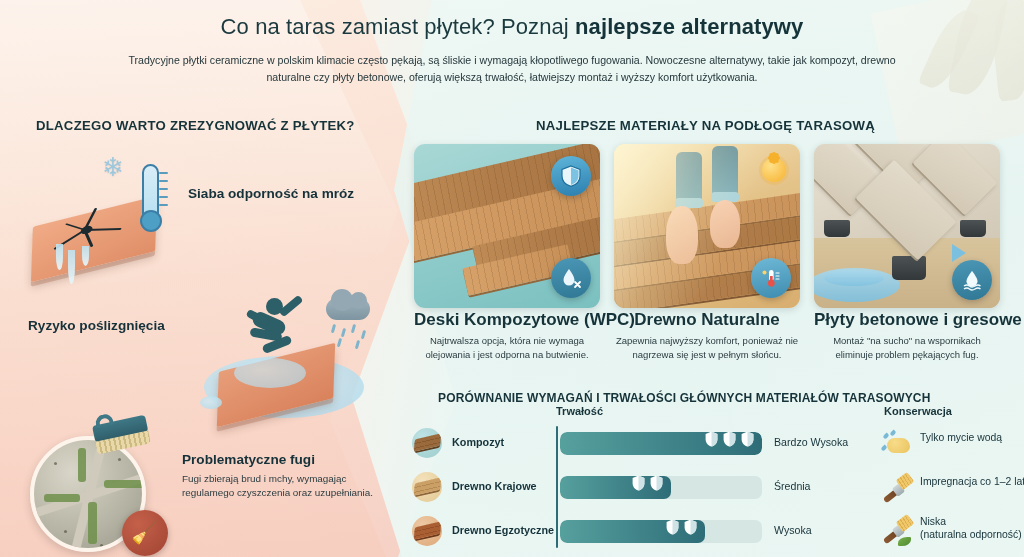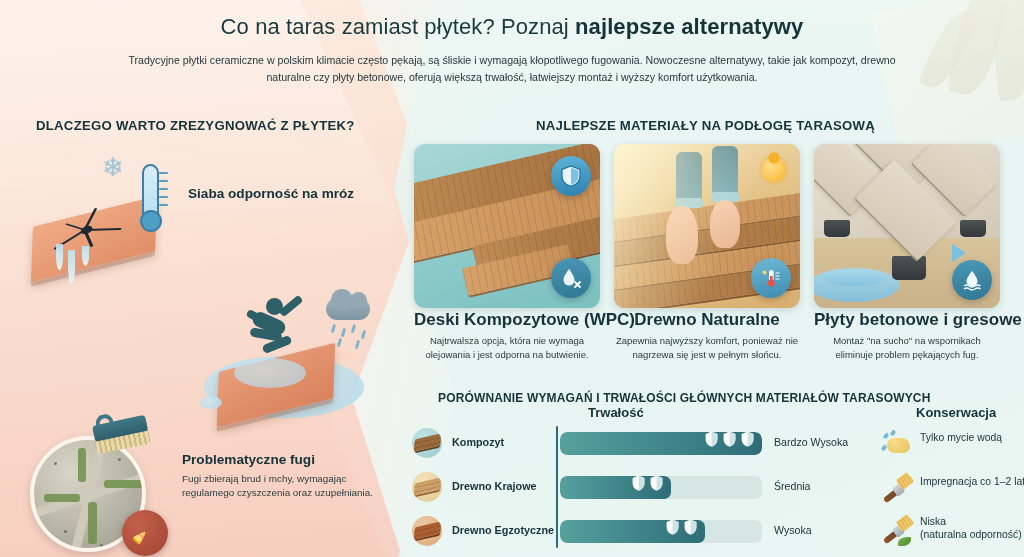"Ryzyko poślizgnięcia" div.ftitle { html: none -> <div>Ryzyko poślizgnięcia</div> }
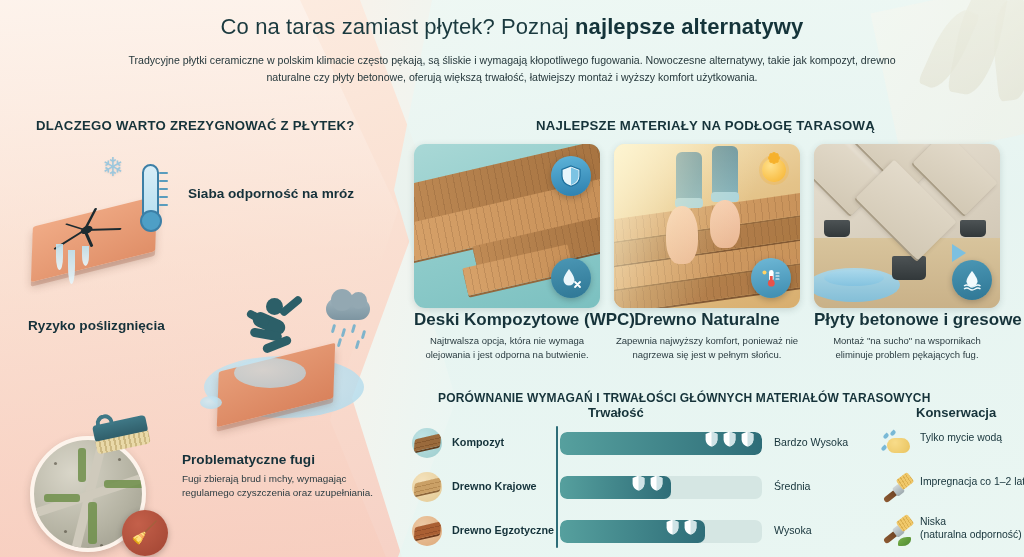"Trwałość" .col-head { font-size: 13px -> 11px; margin-left: 32px -> none }
